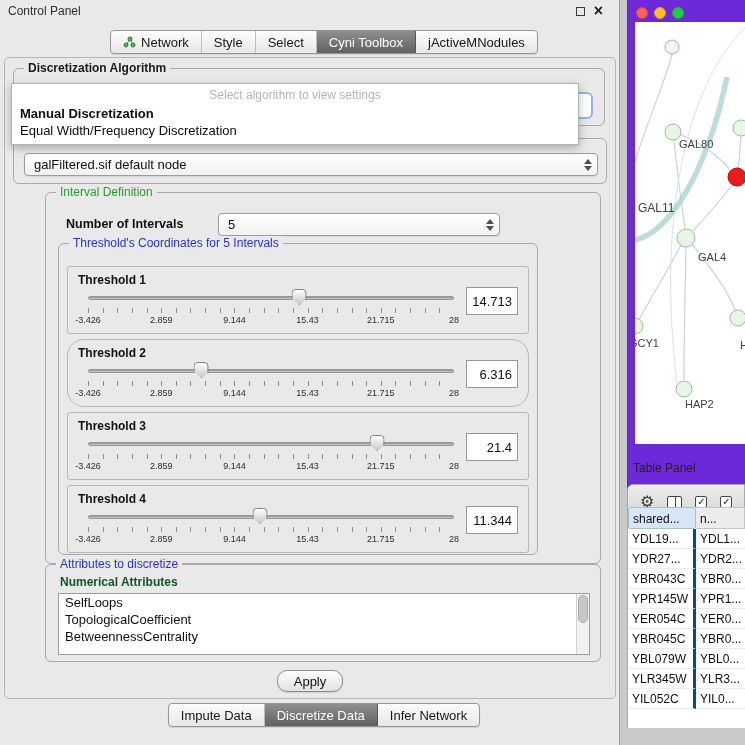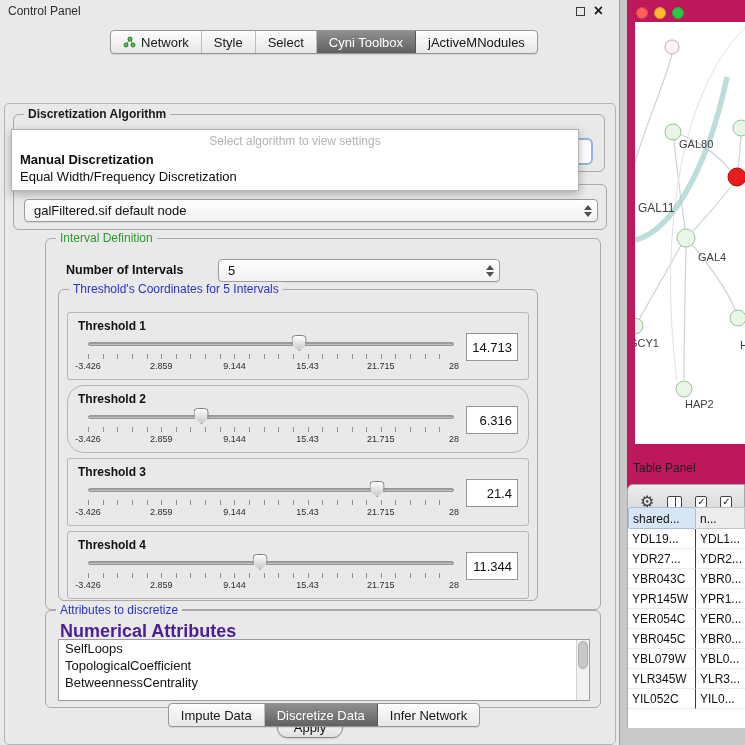"Discretization Algorithm" .main-panel { margin-top: 46px -> none }
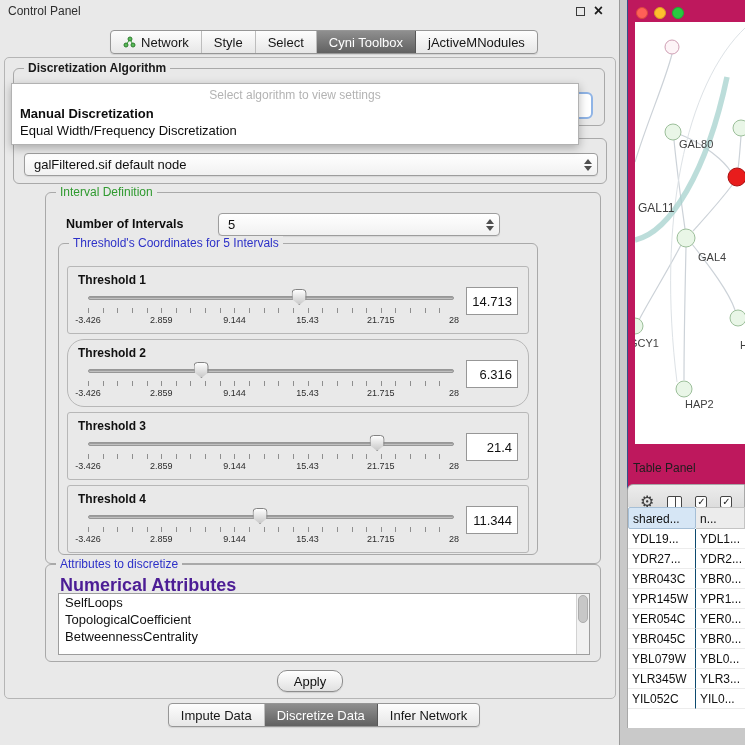"GAL80" .network-window { background: #be185d -> #6d28d9 }
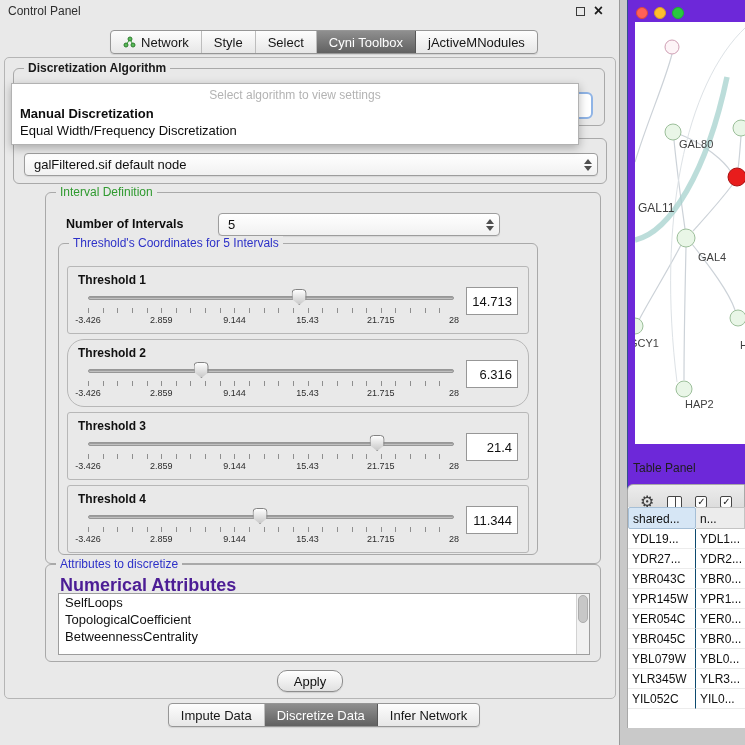"YDL19..." .tr .c1 { border-right: 1px solid #0c4a6e -> 3px solid #0c4a6e }
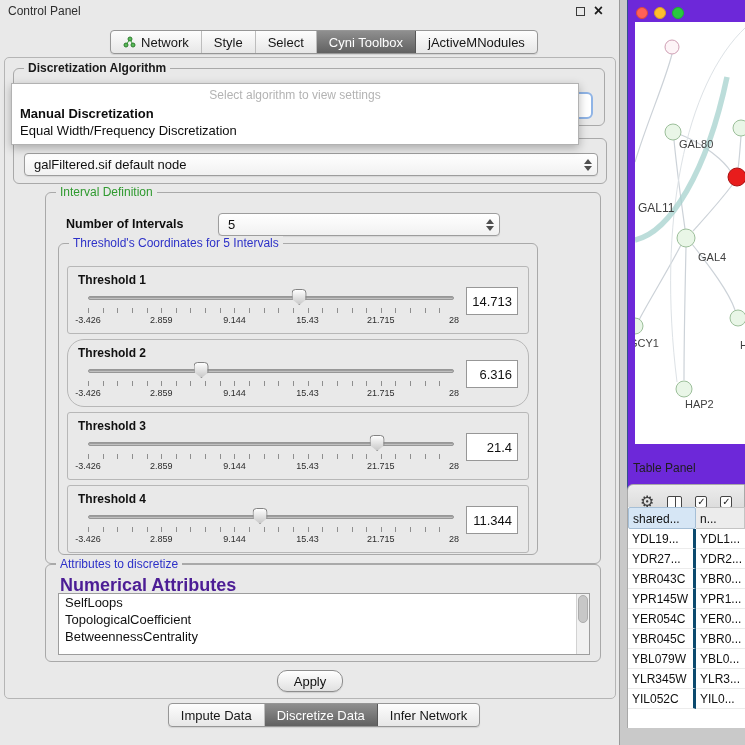"Numerical Attributes" .attrs-subtitle { color: #4c1d95 -> #14532d; font-size: 18px -> 12px }
